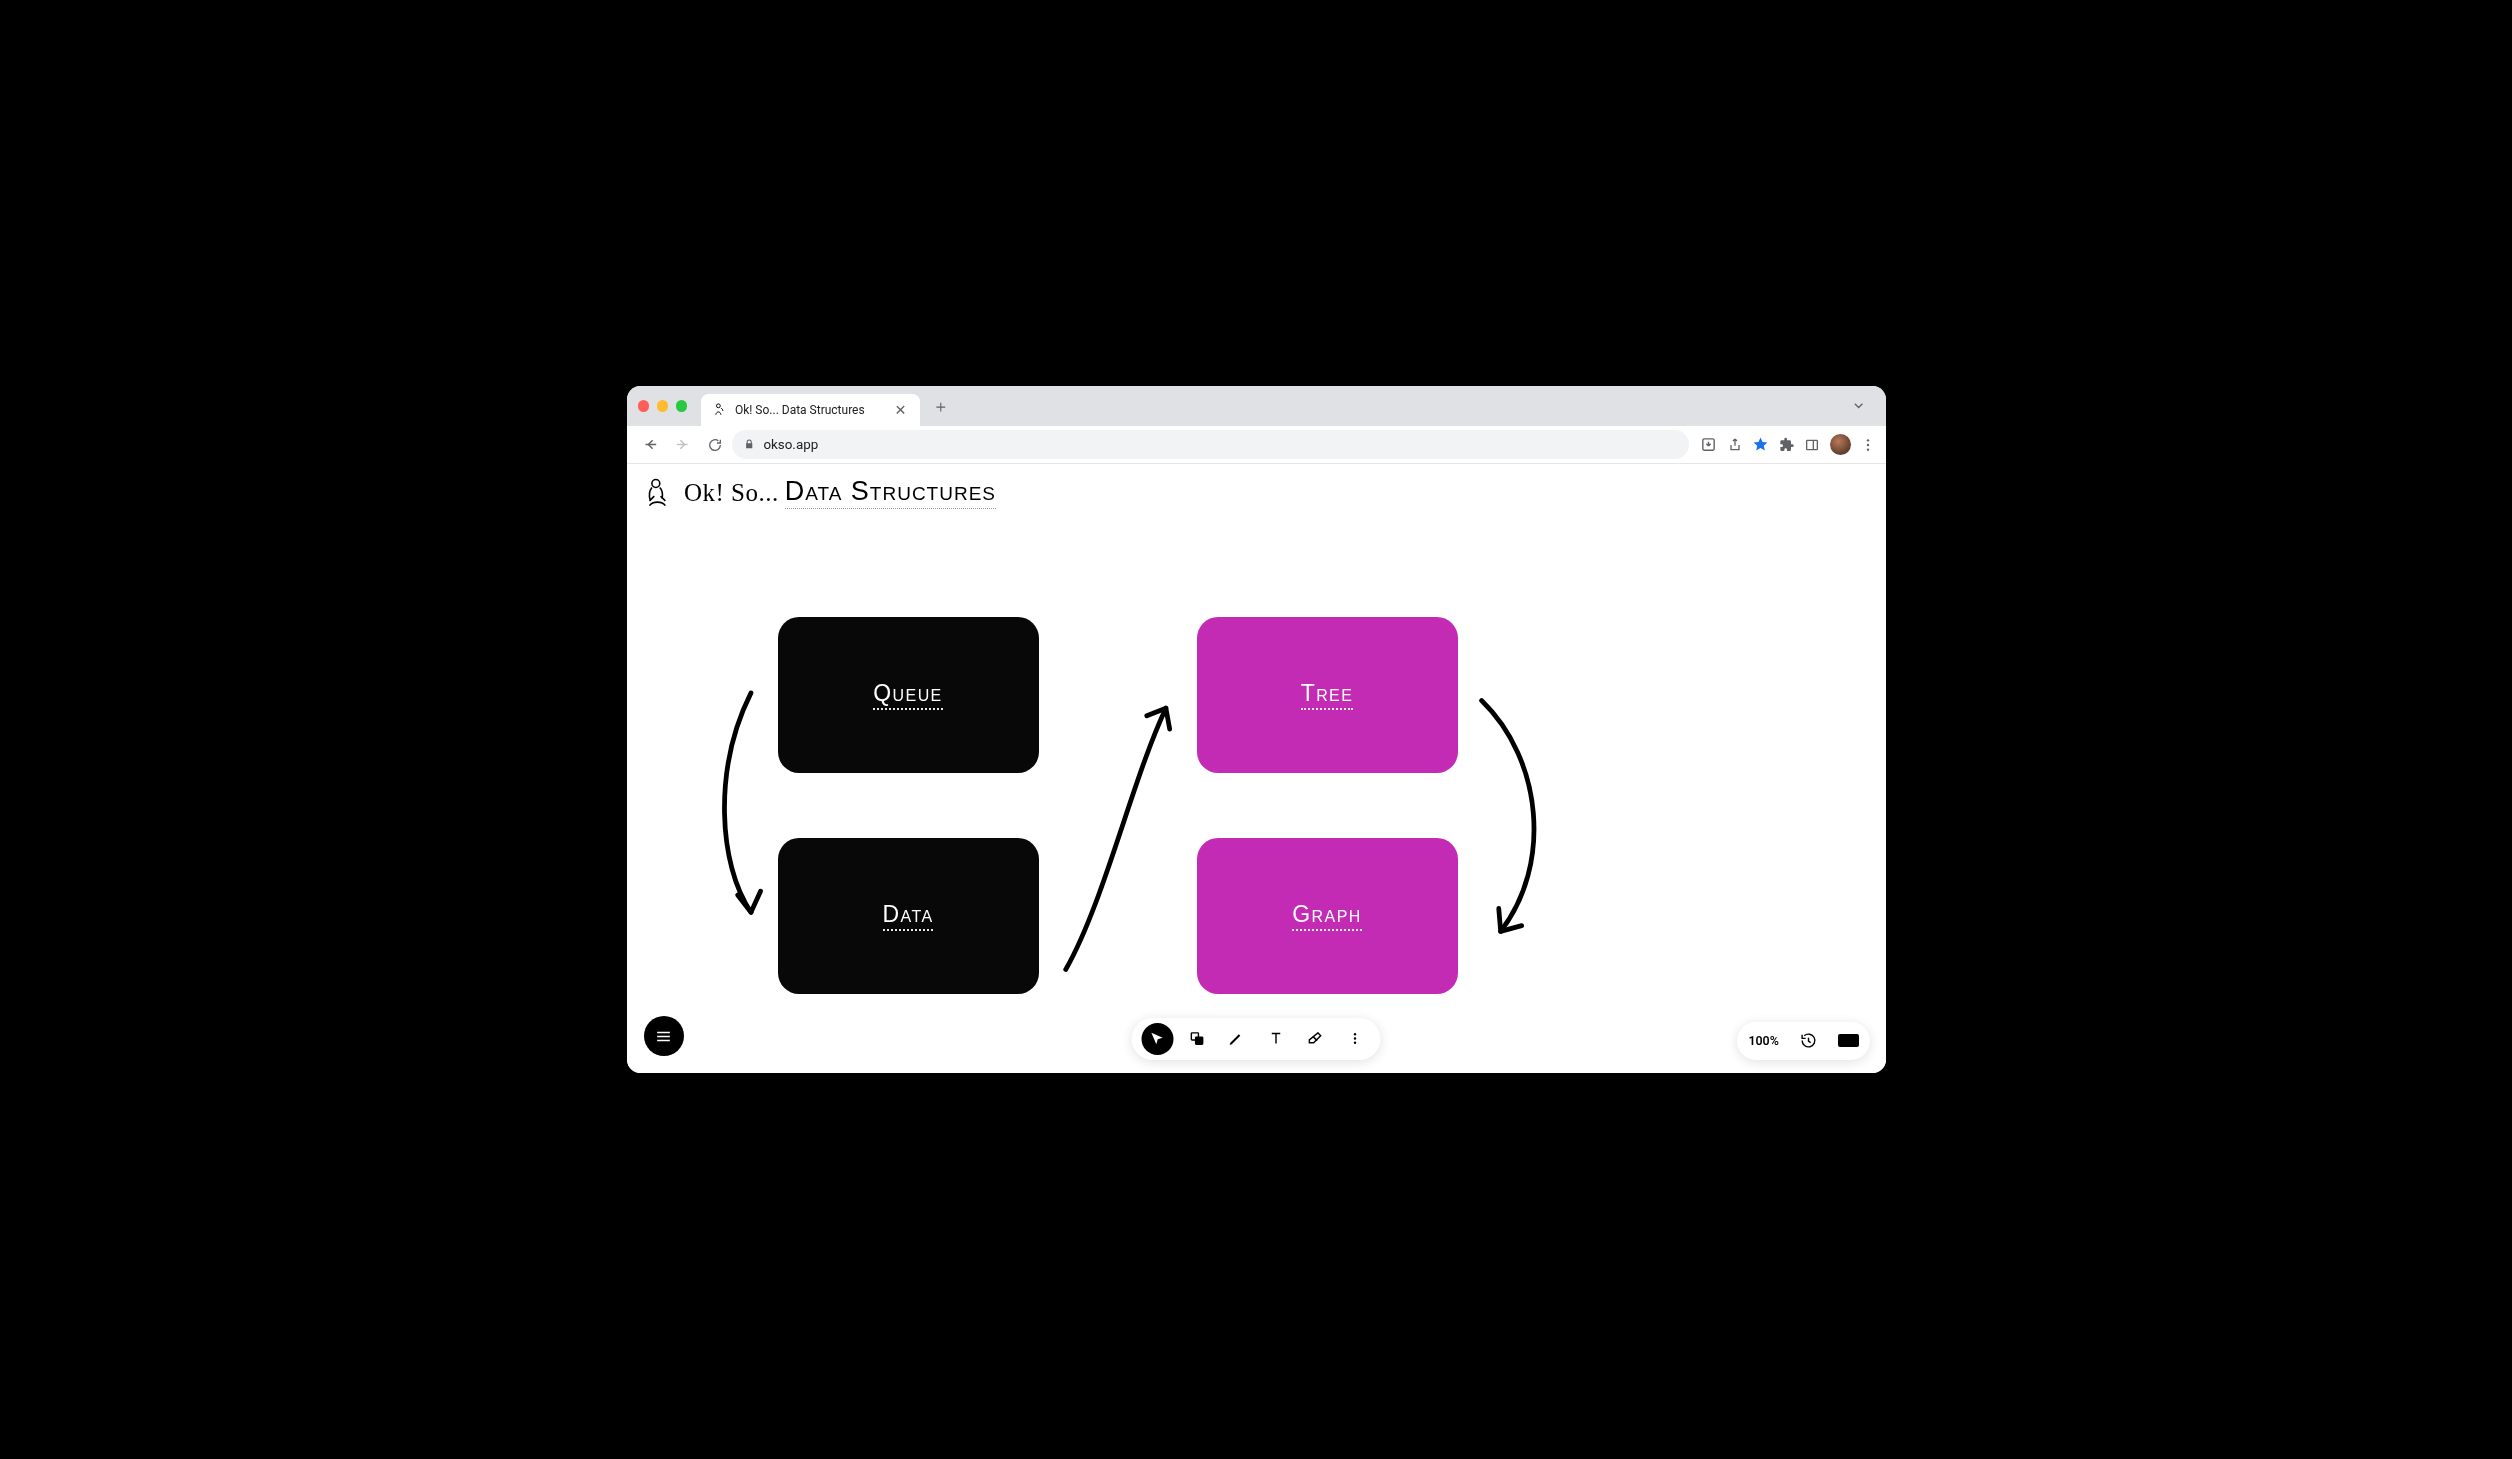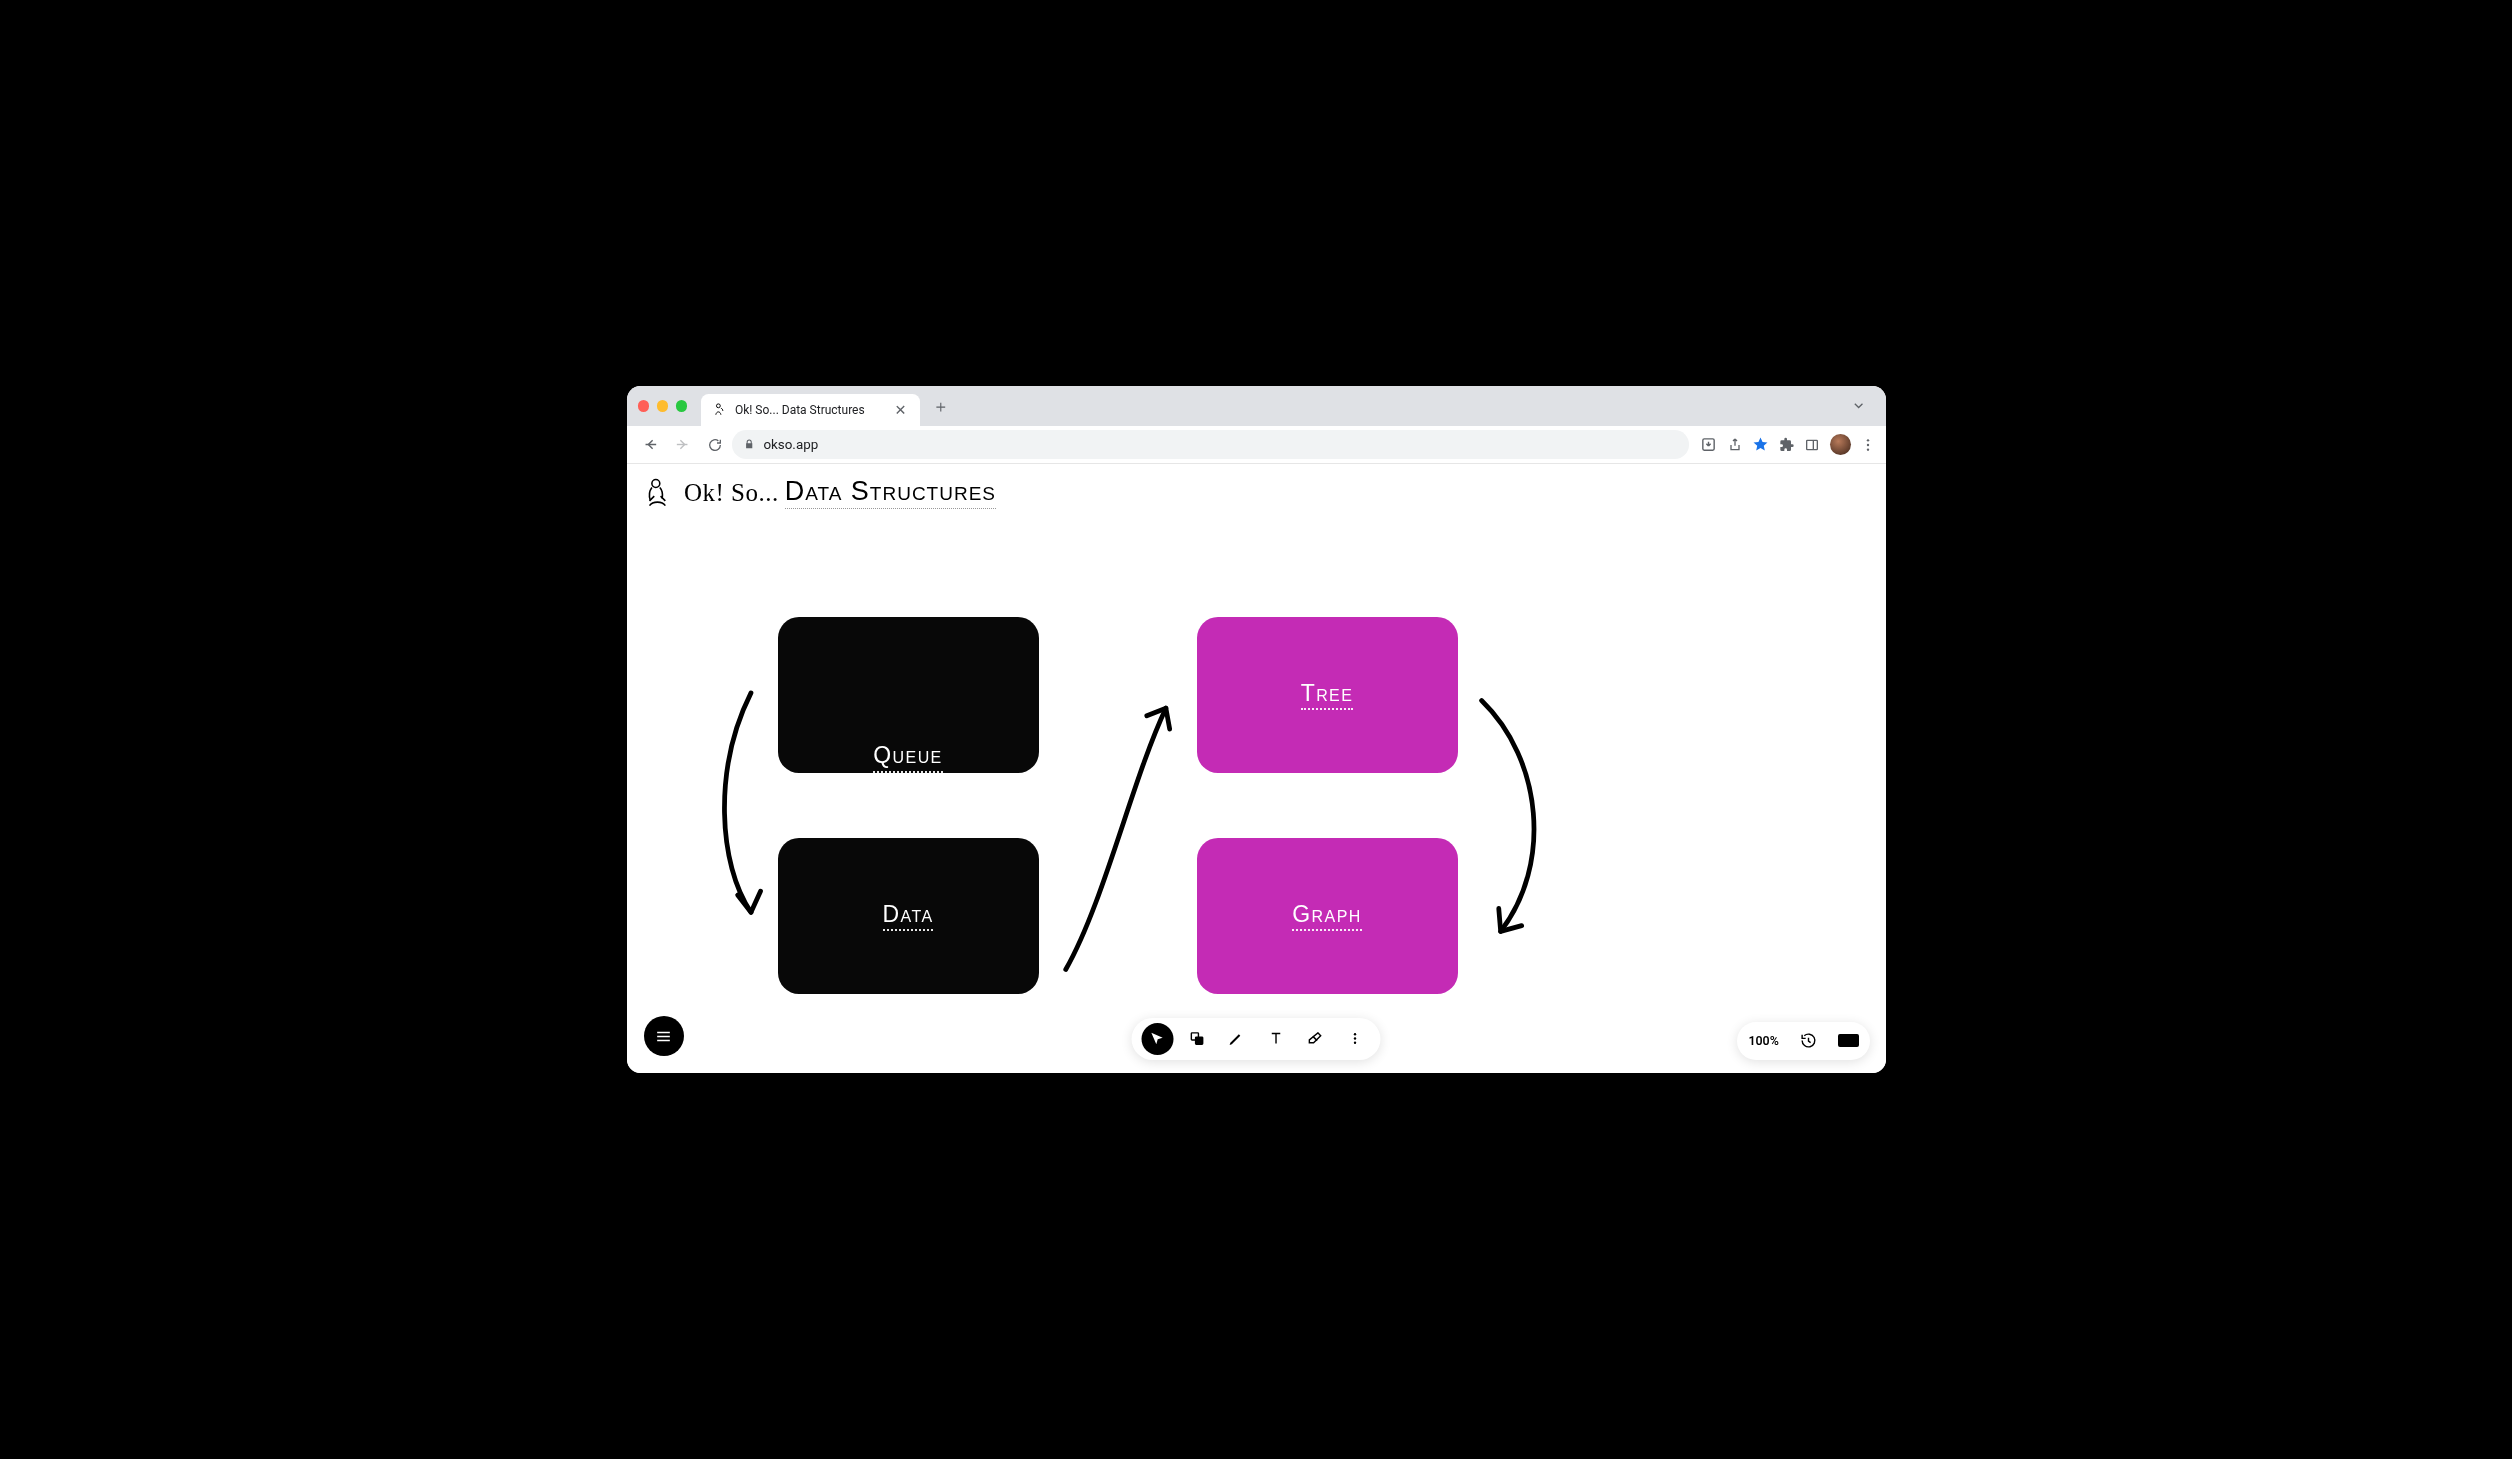"Queue" div.node { align-items: flex-end -> none }
